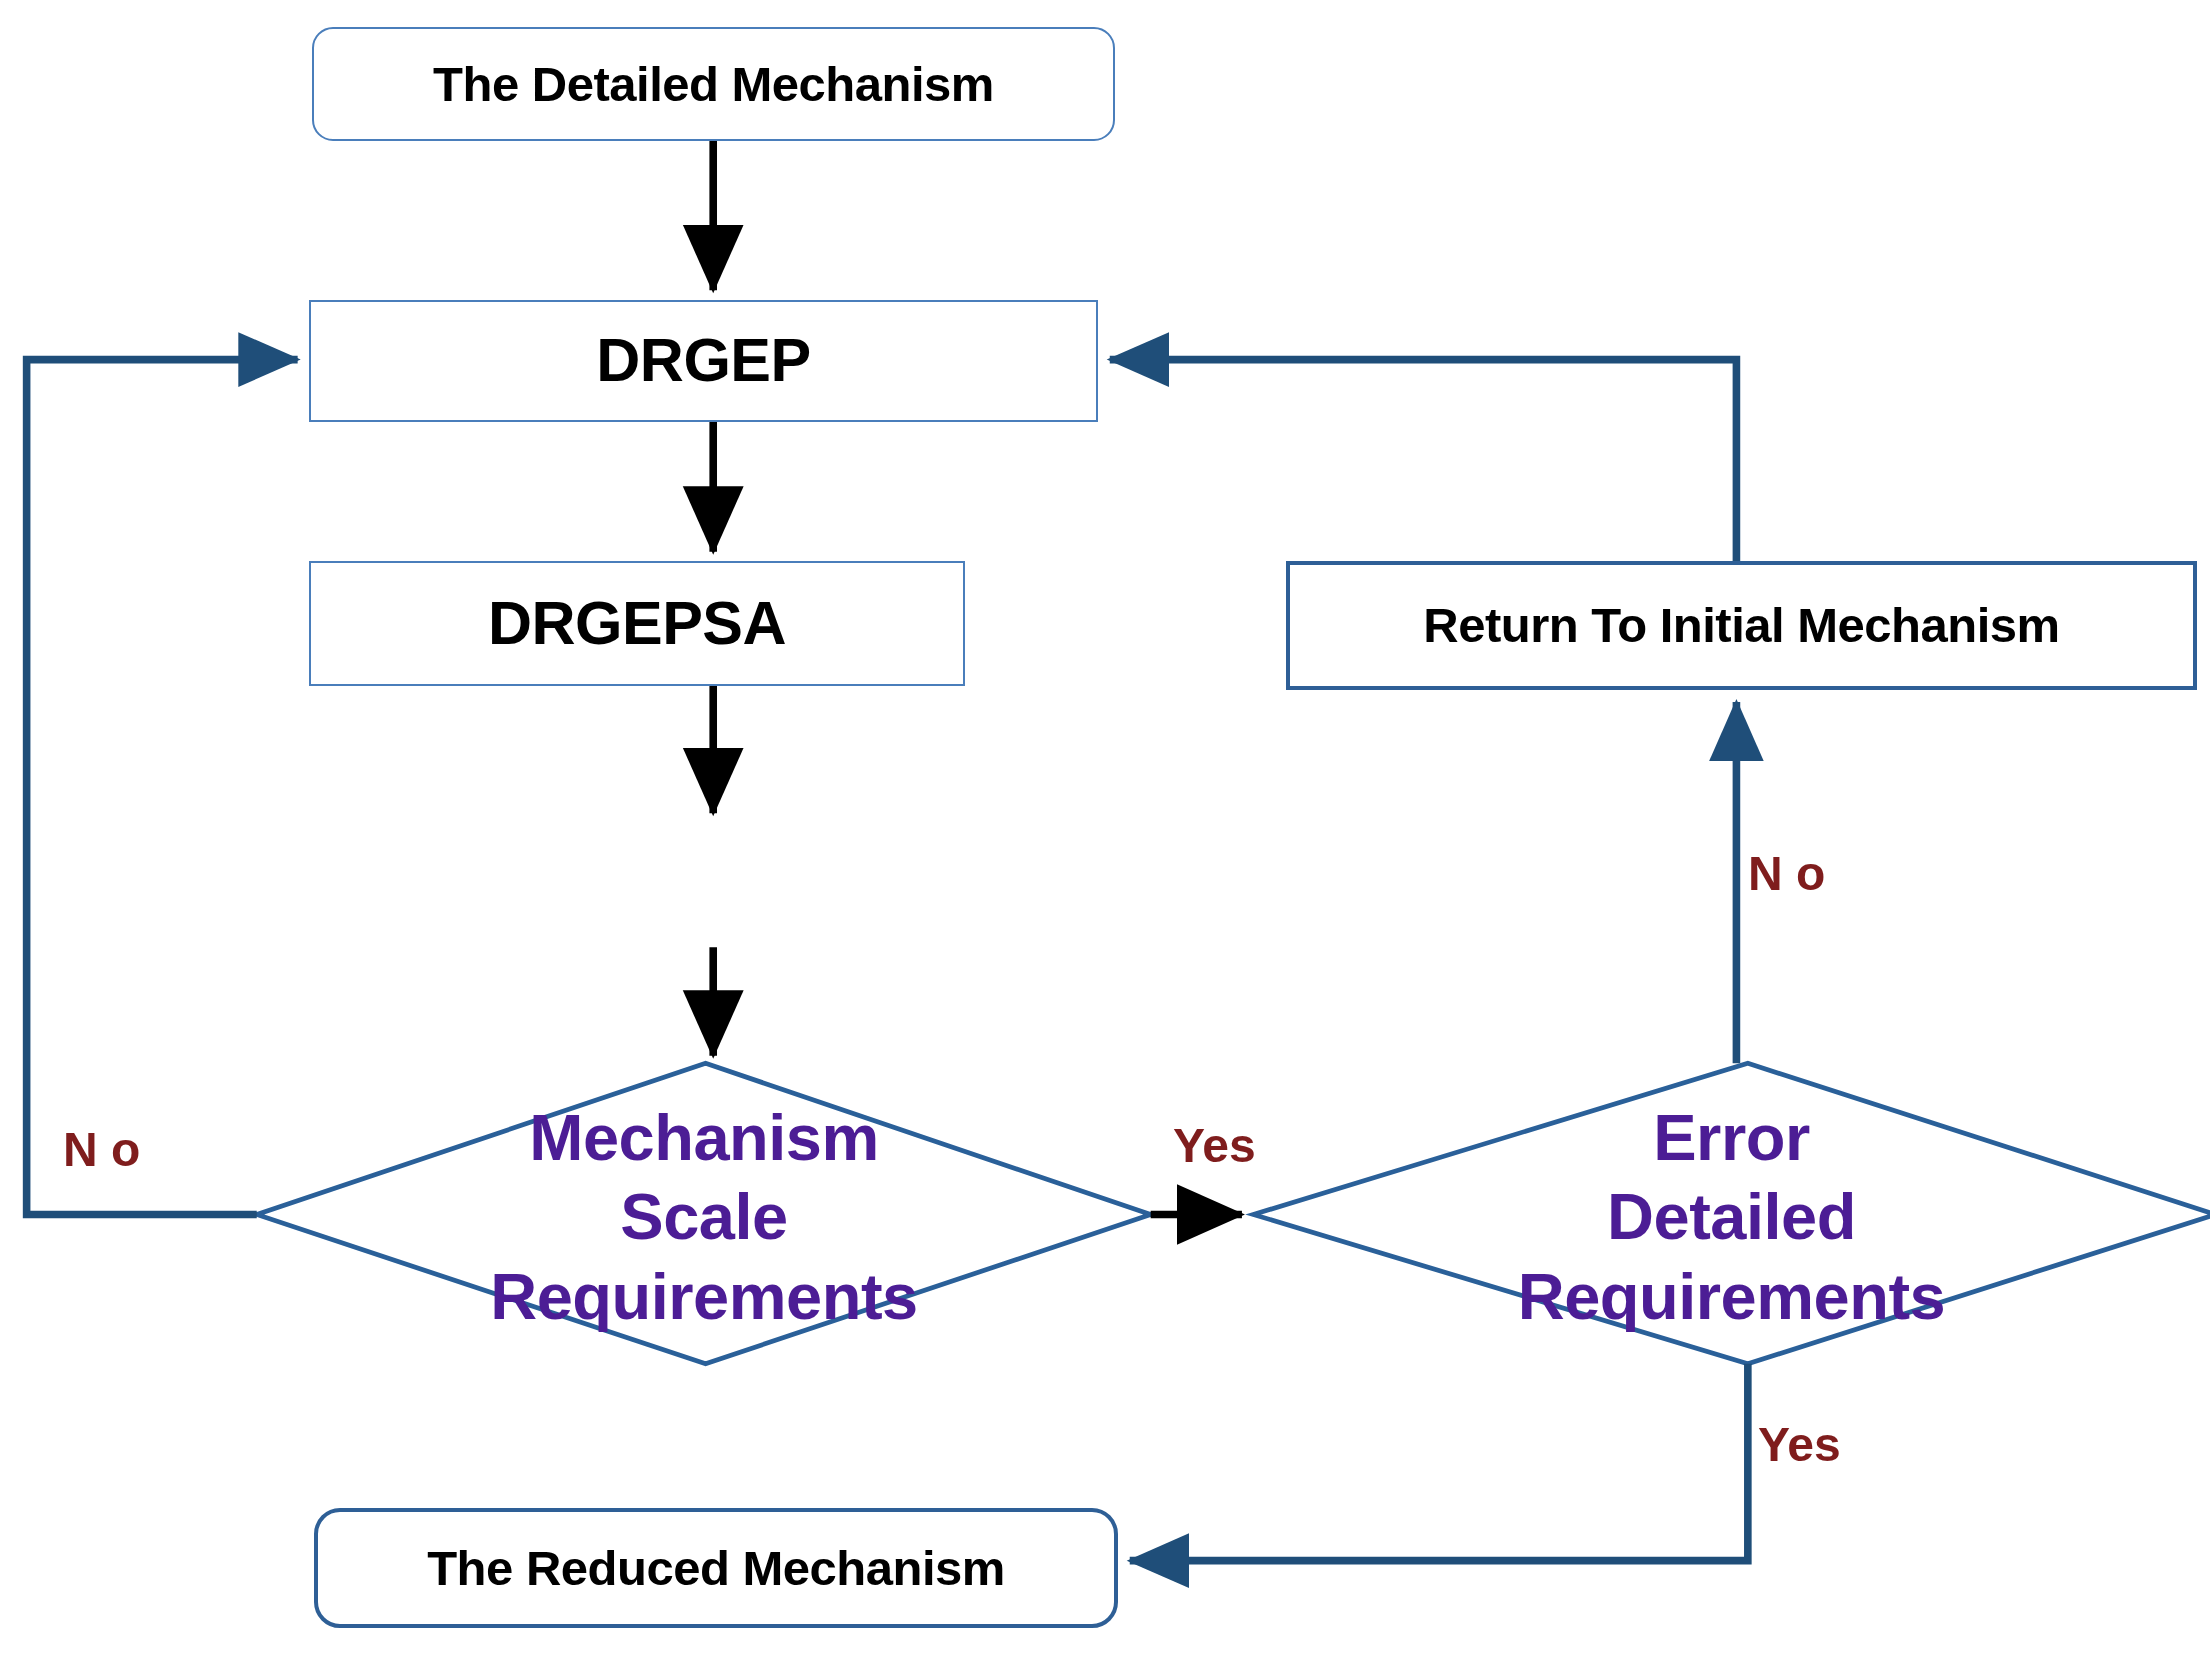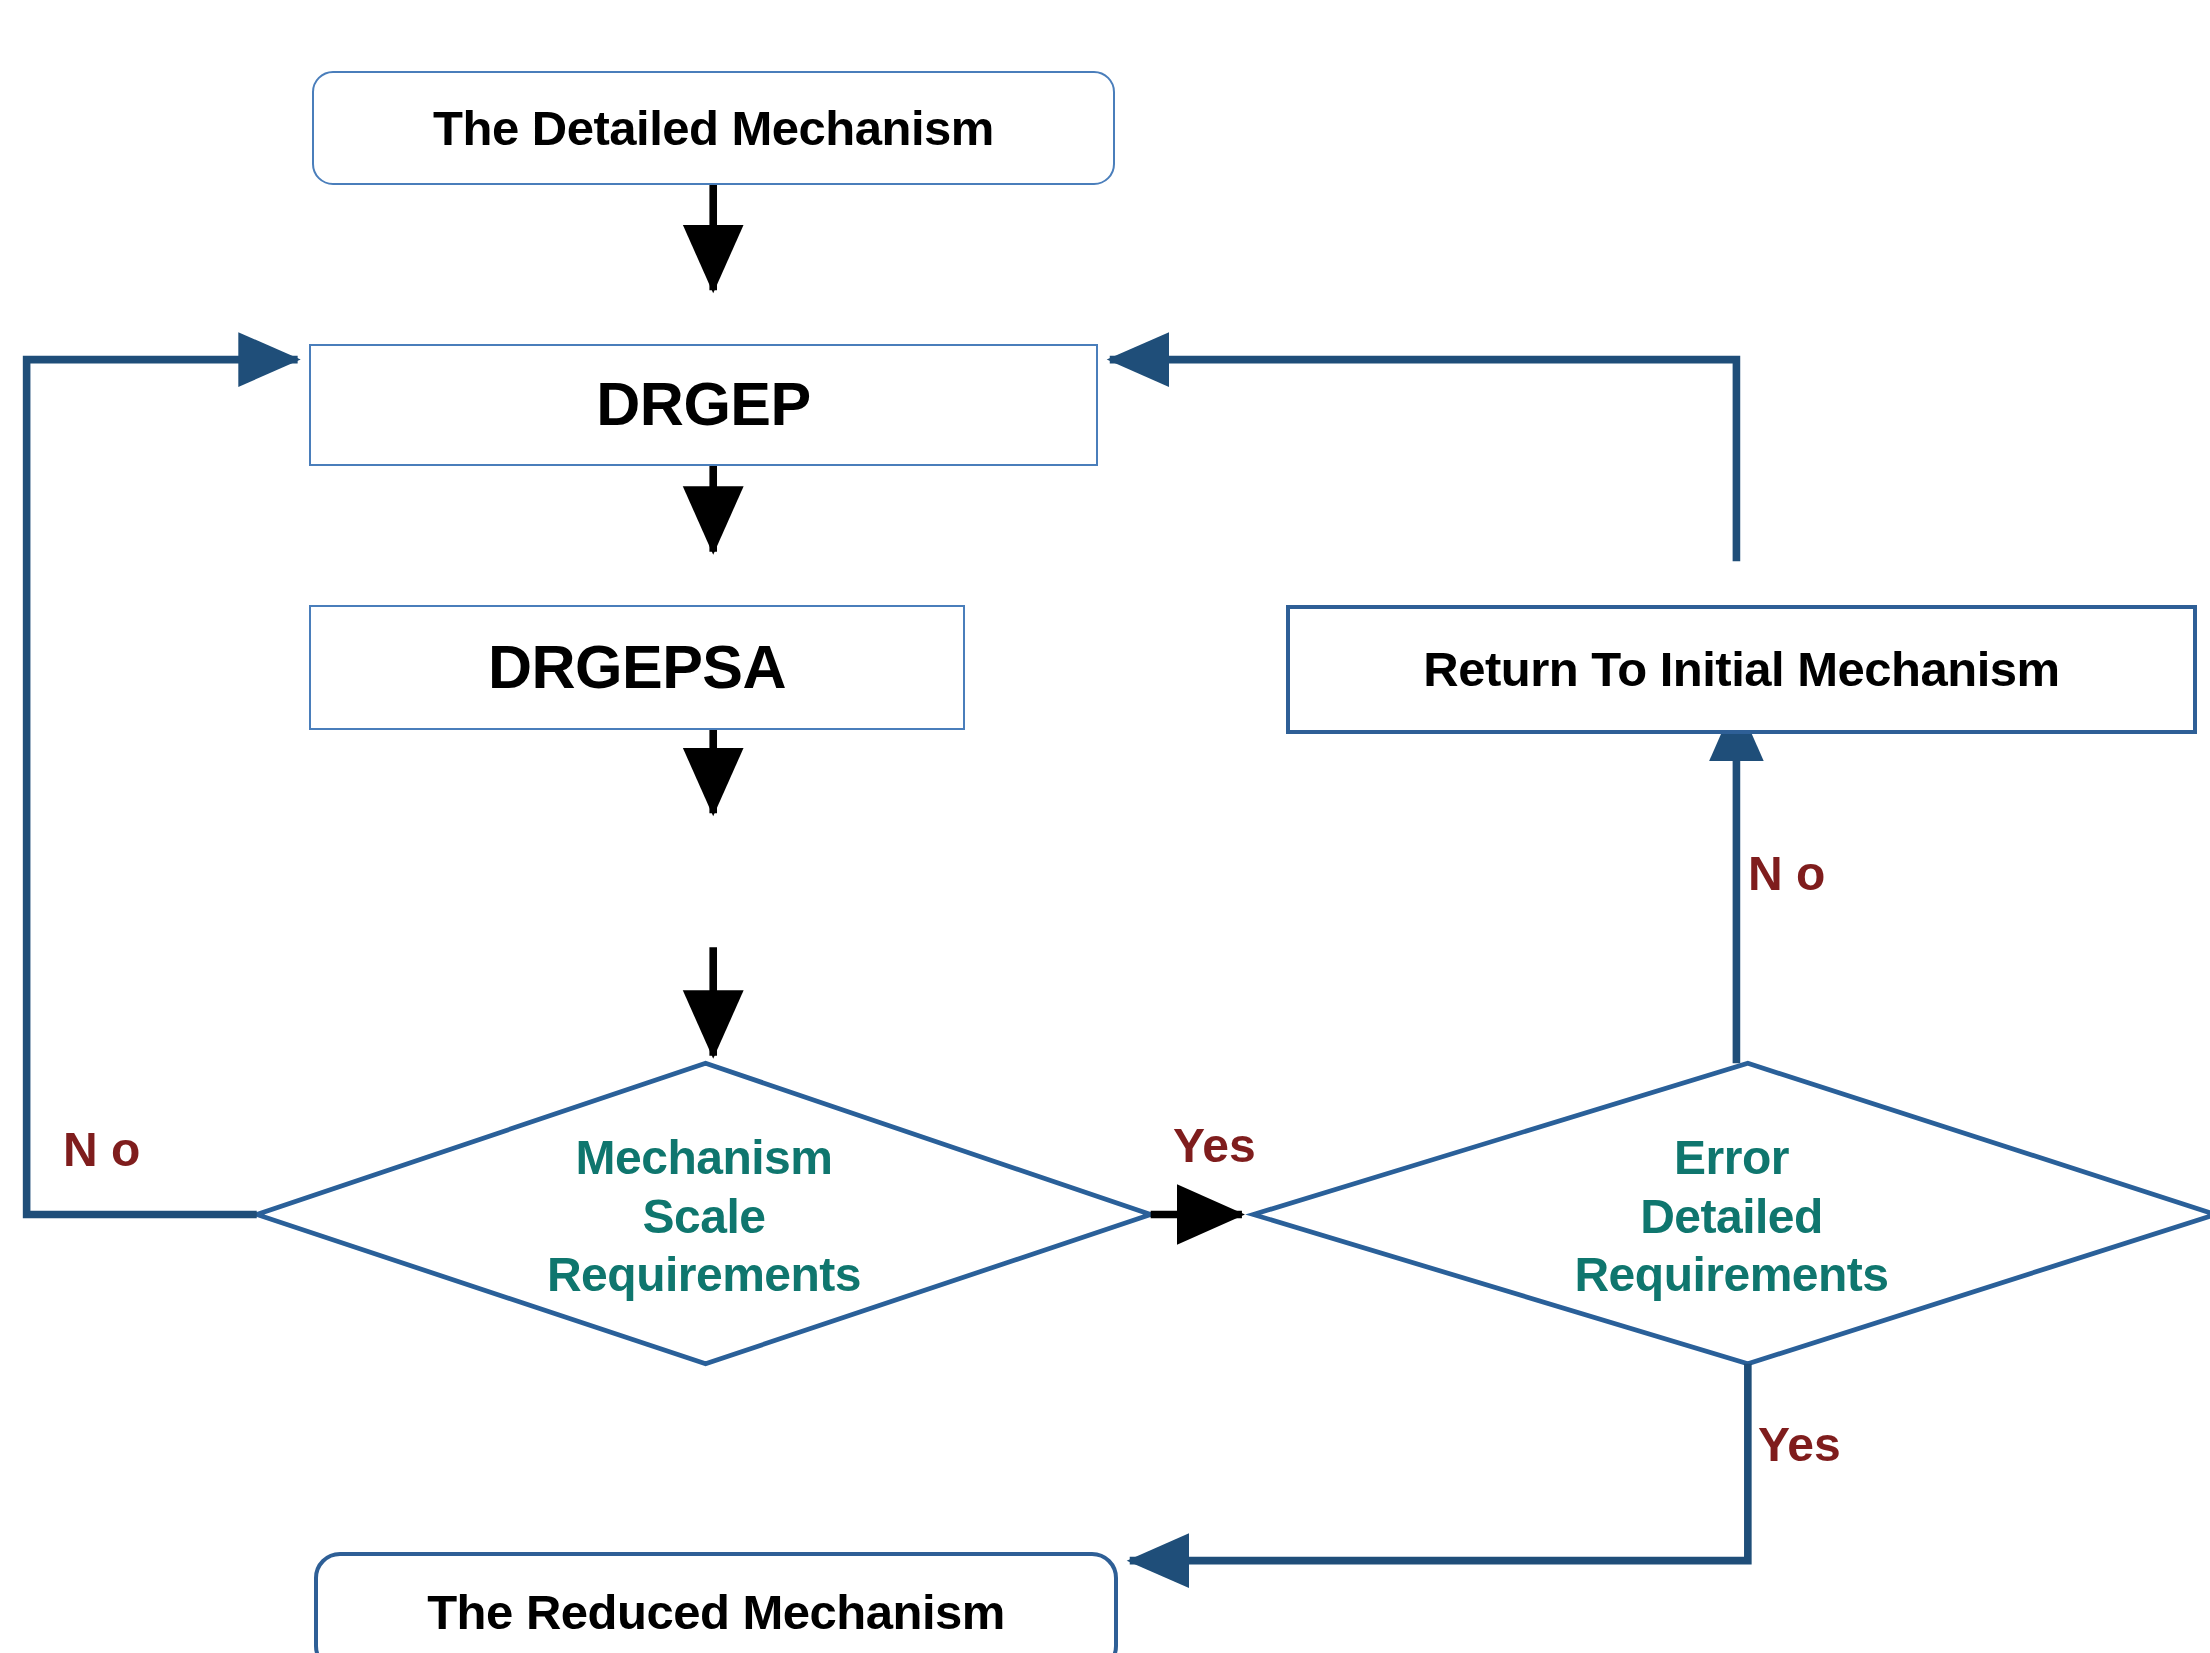"The Detailed Mechanism" .node { margin-top: 44px -> none }
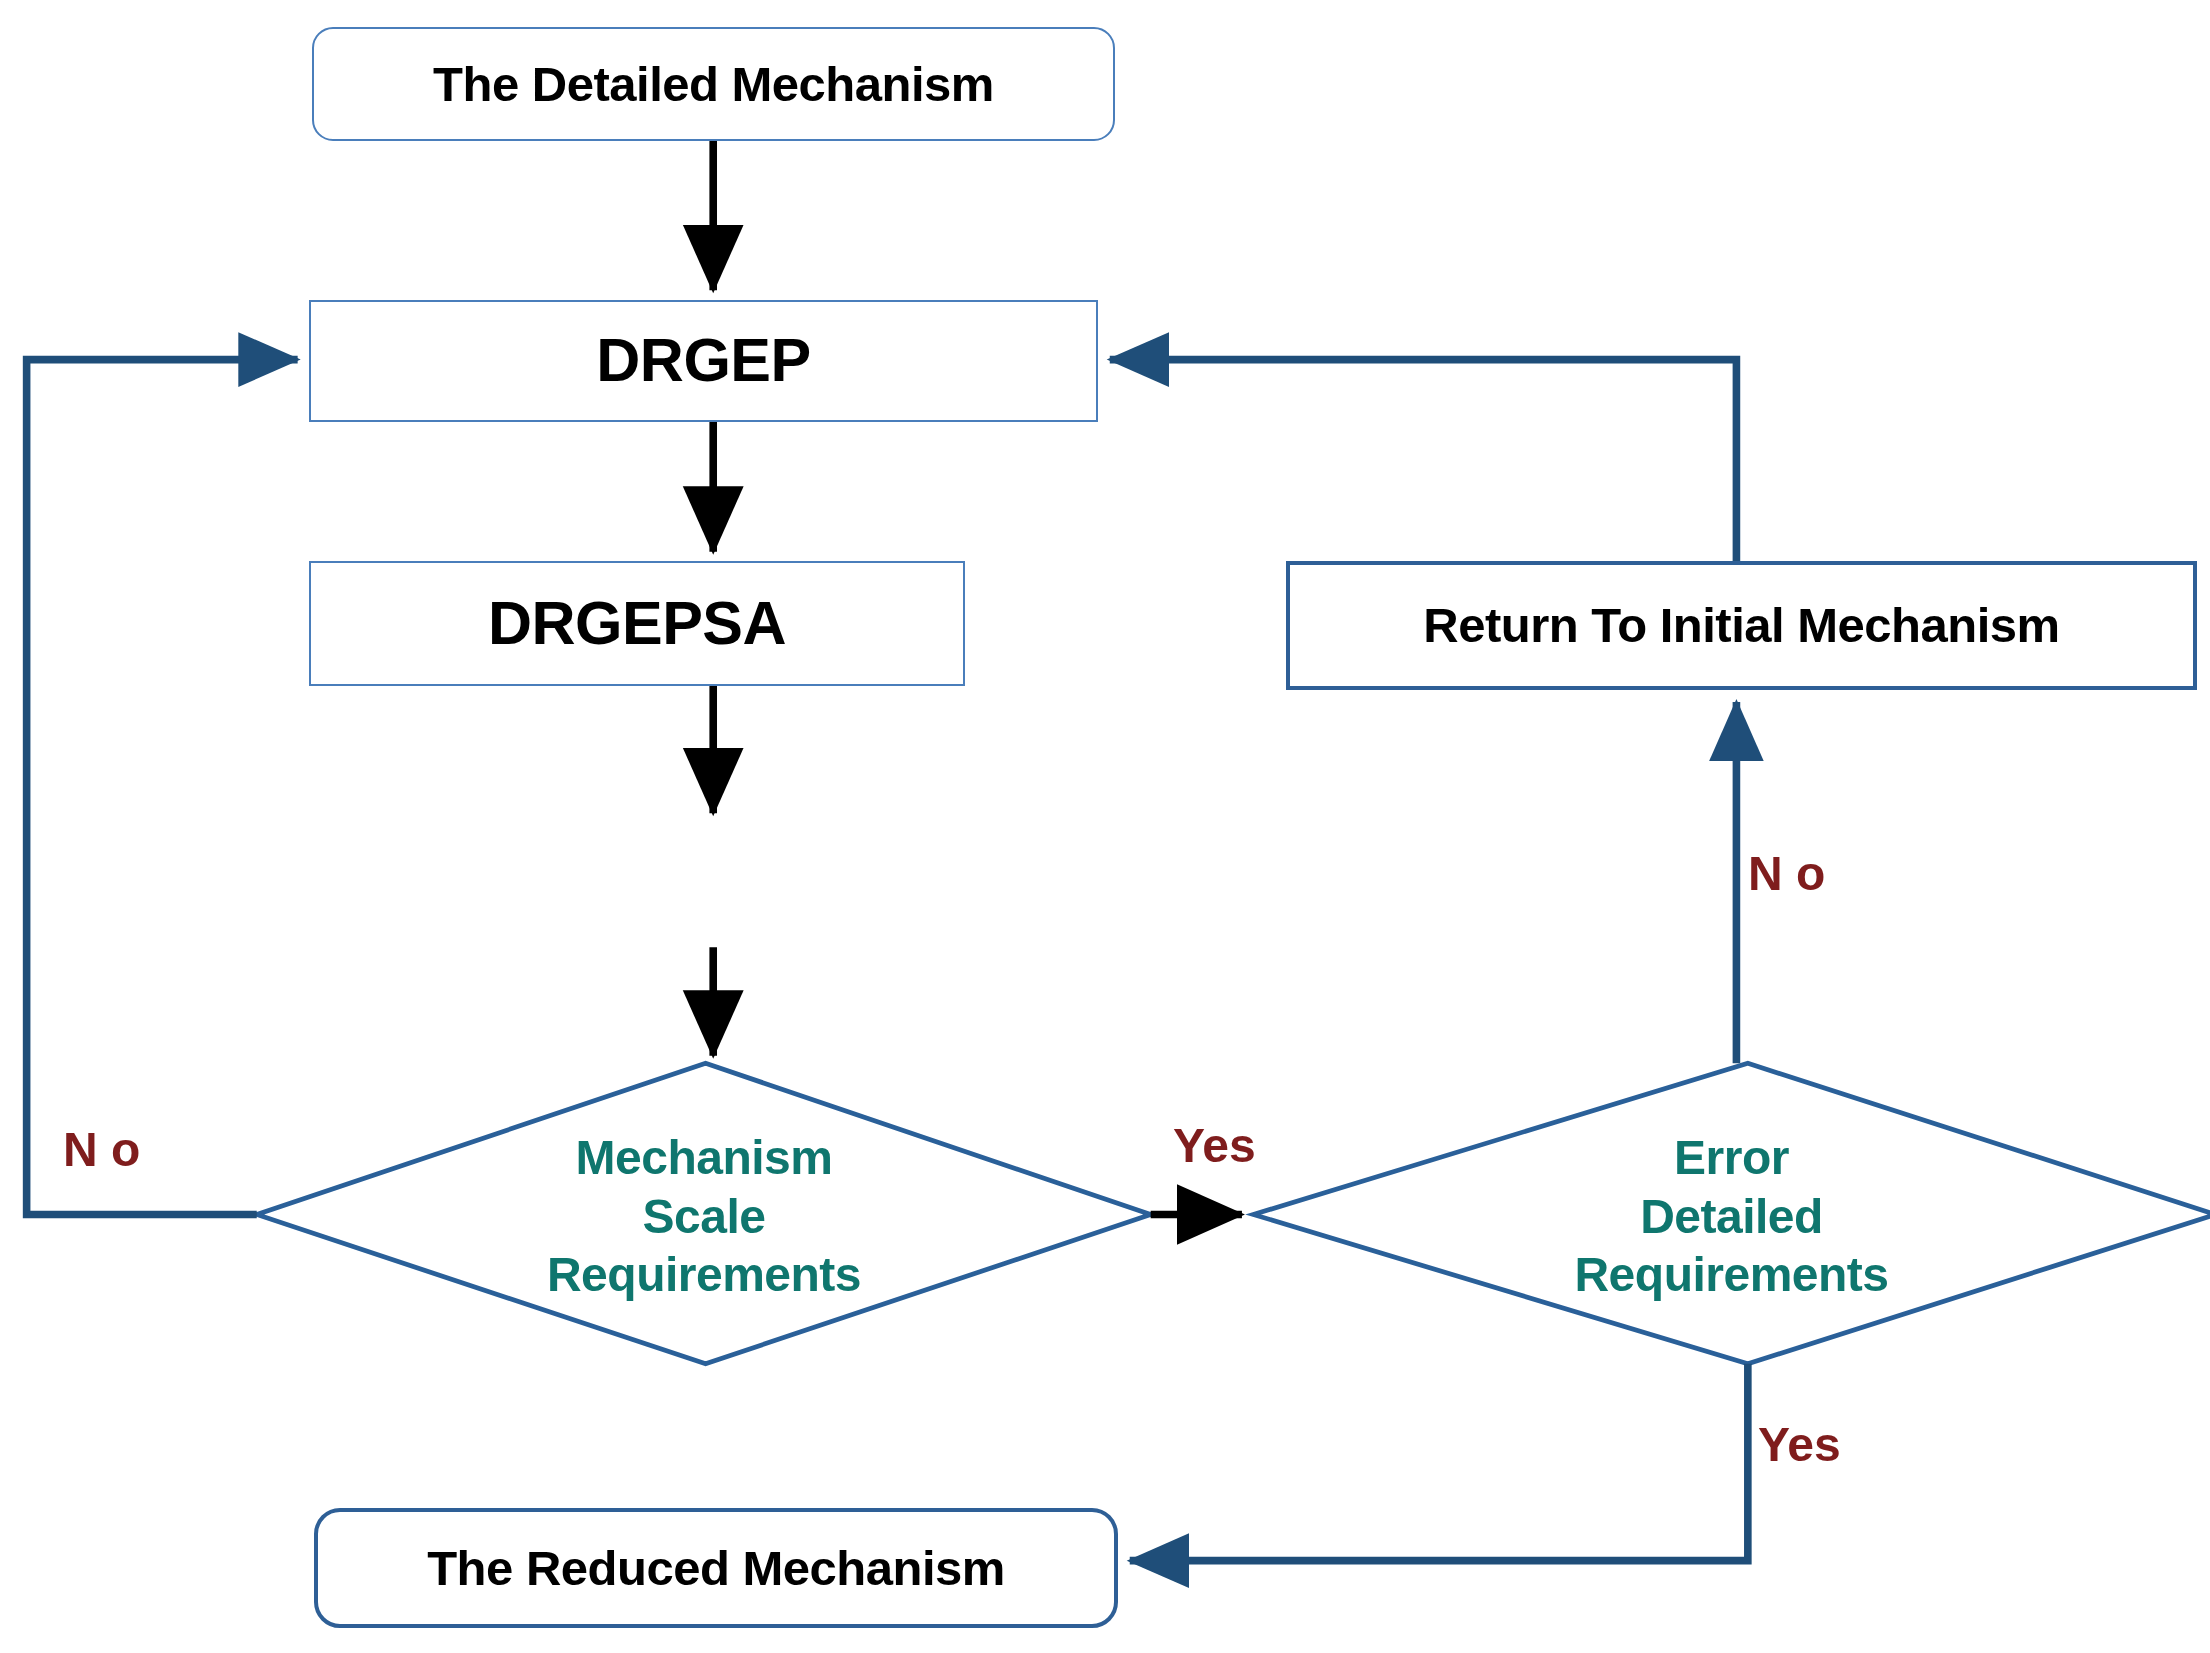"Mechanism" .diamond-label { color: #0f766e -> #4c1d95; font-size: 48px -> 65px }
